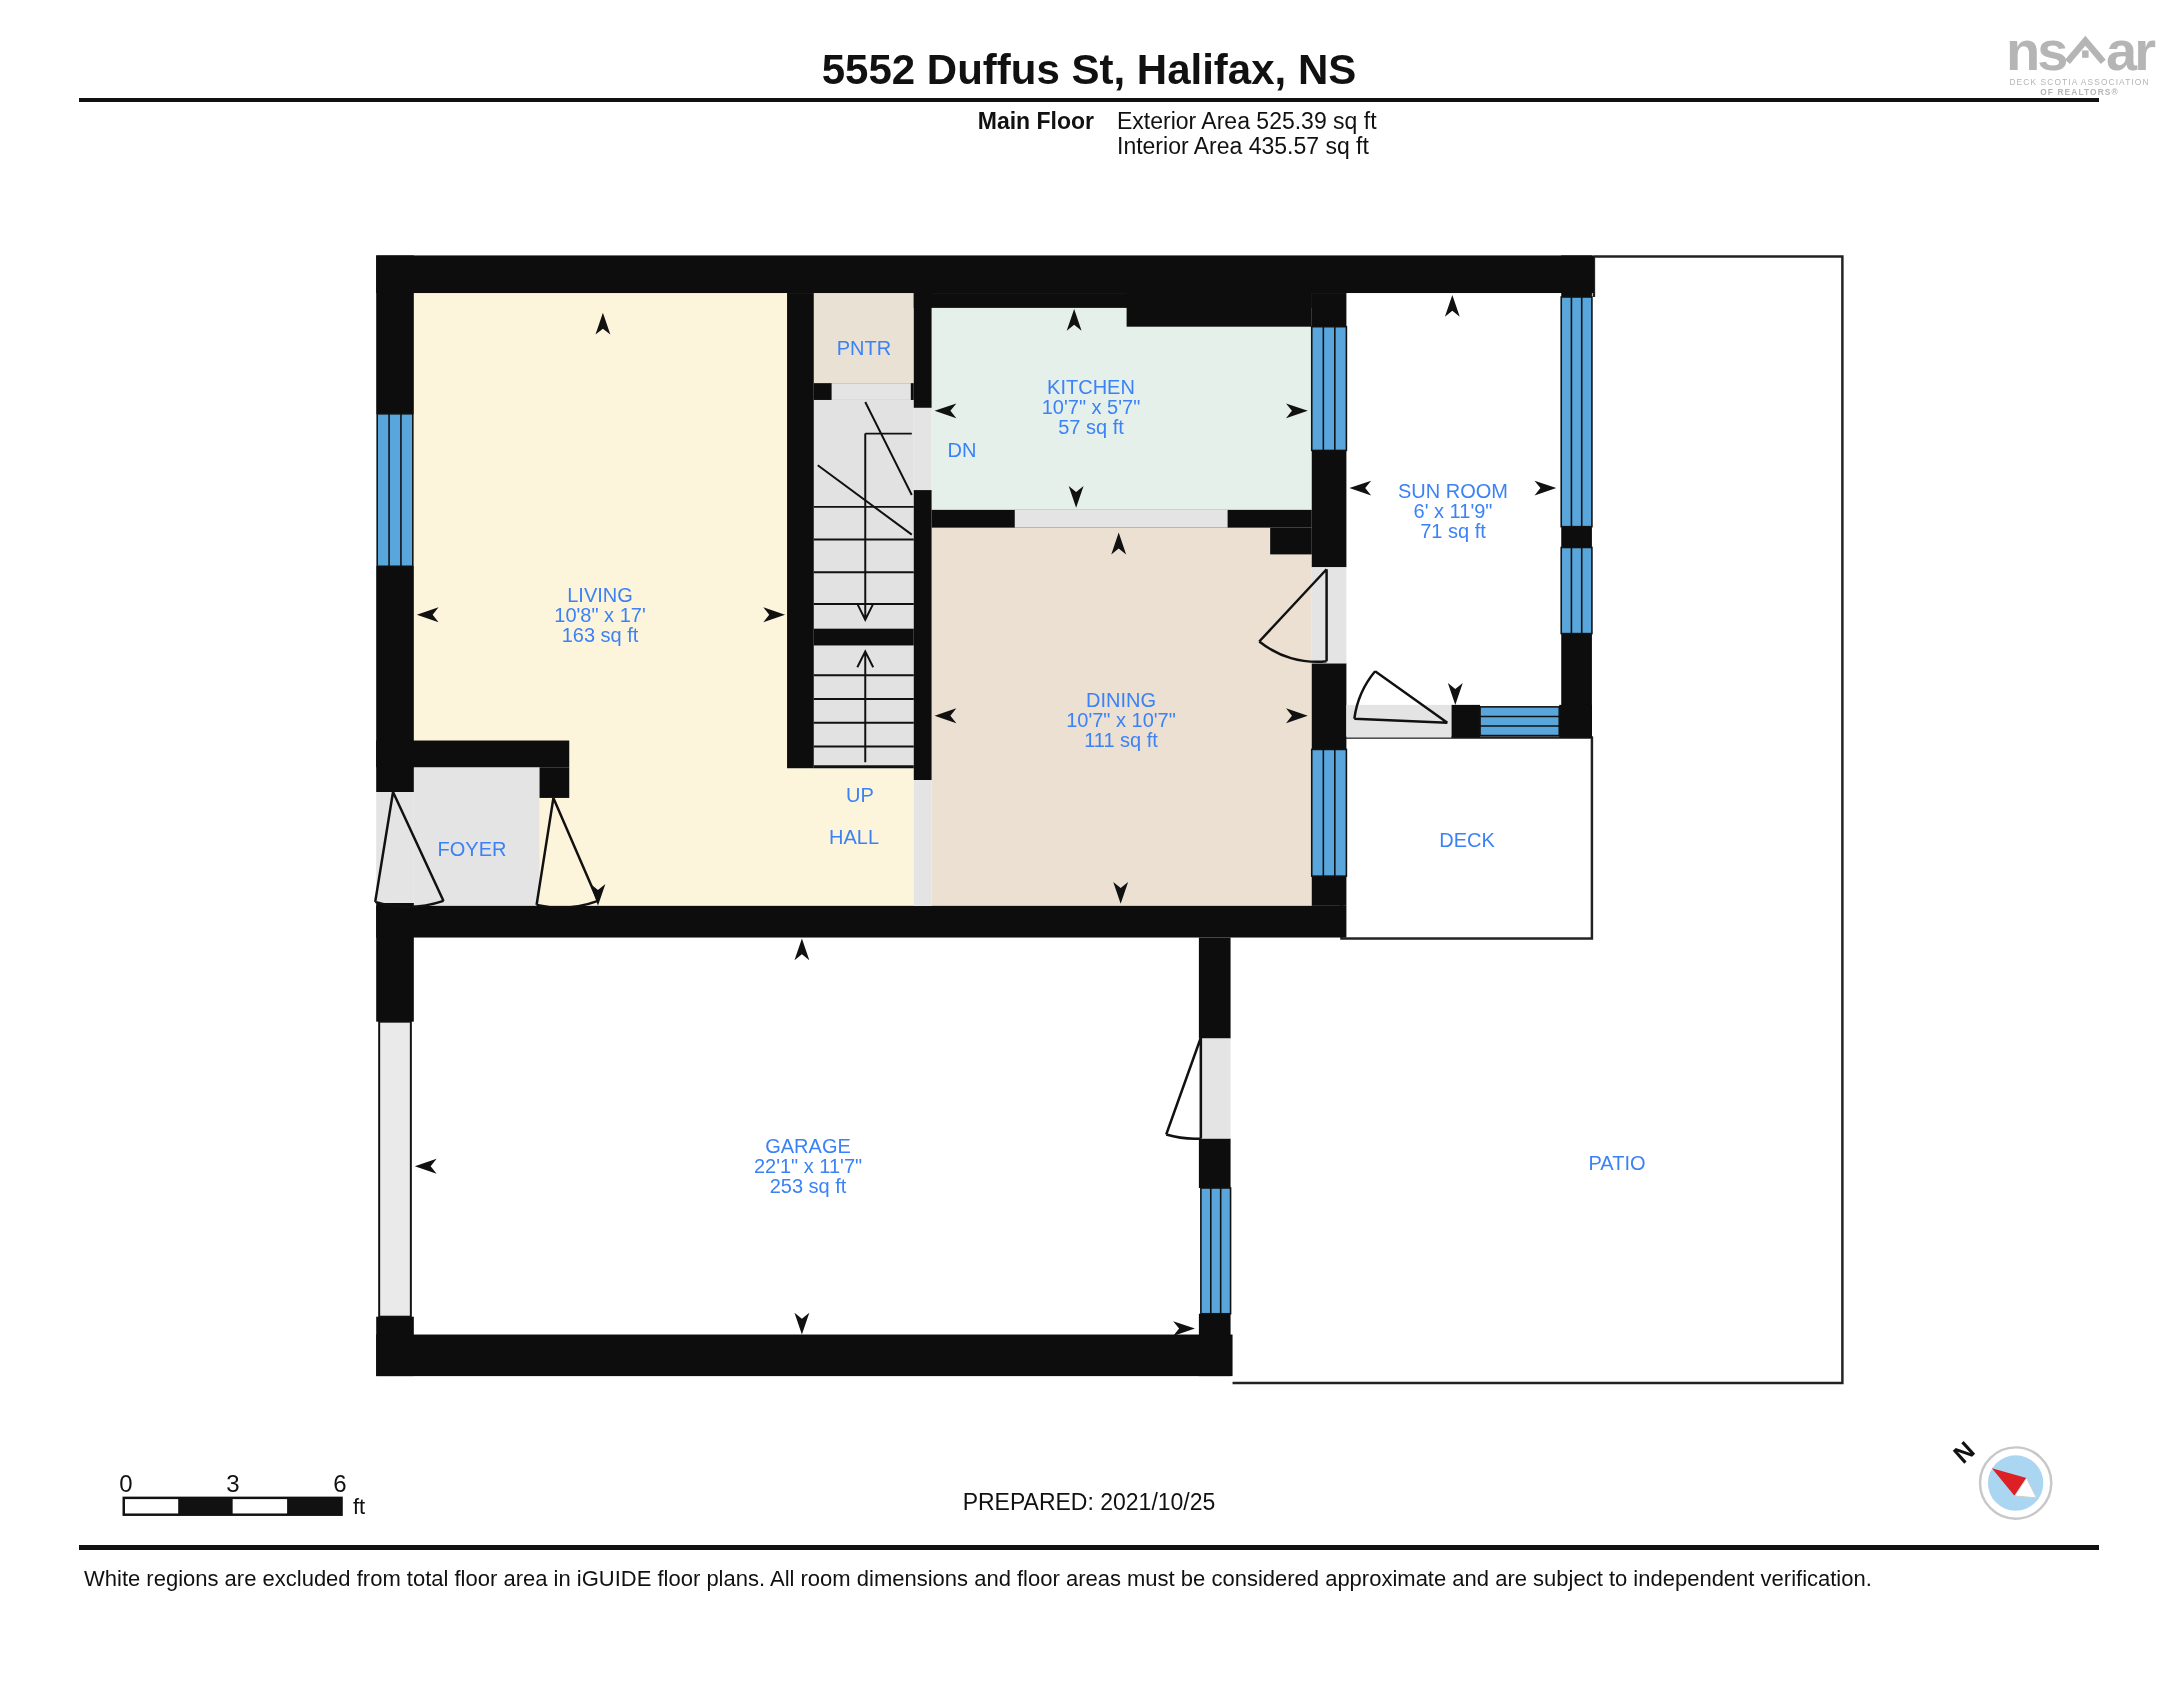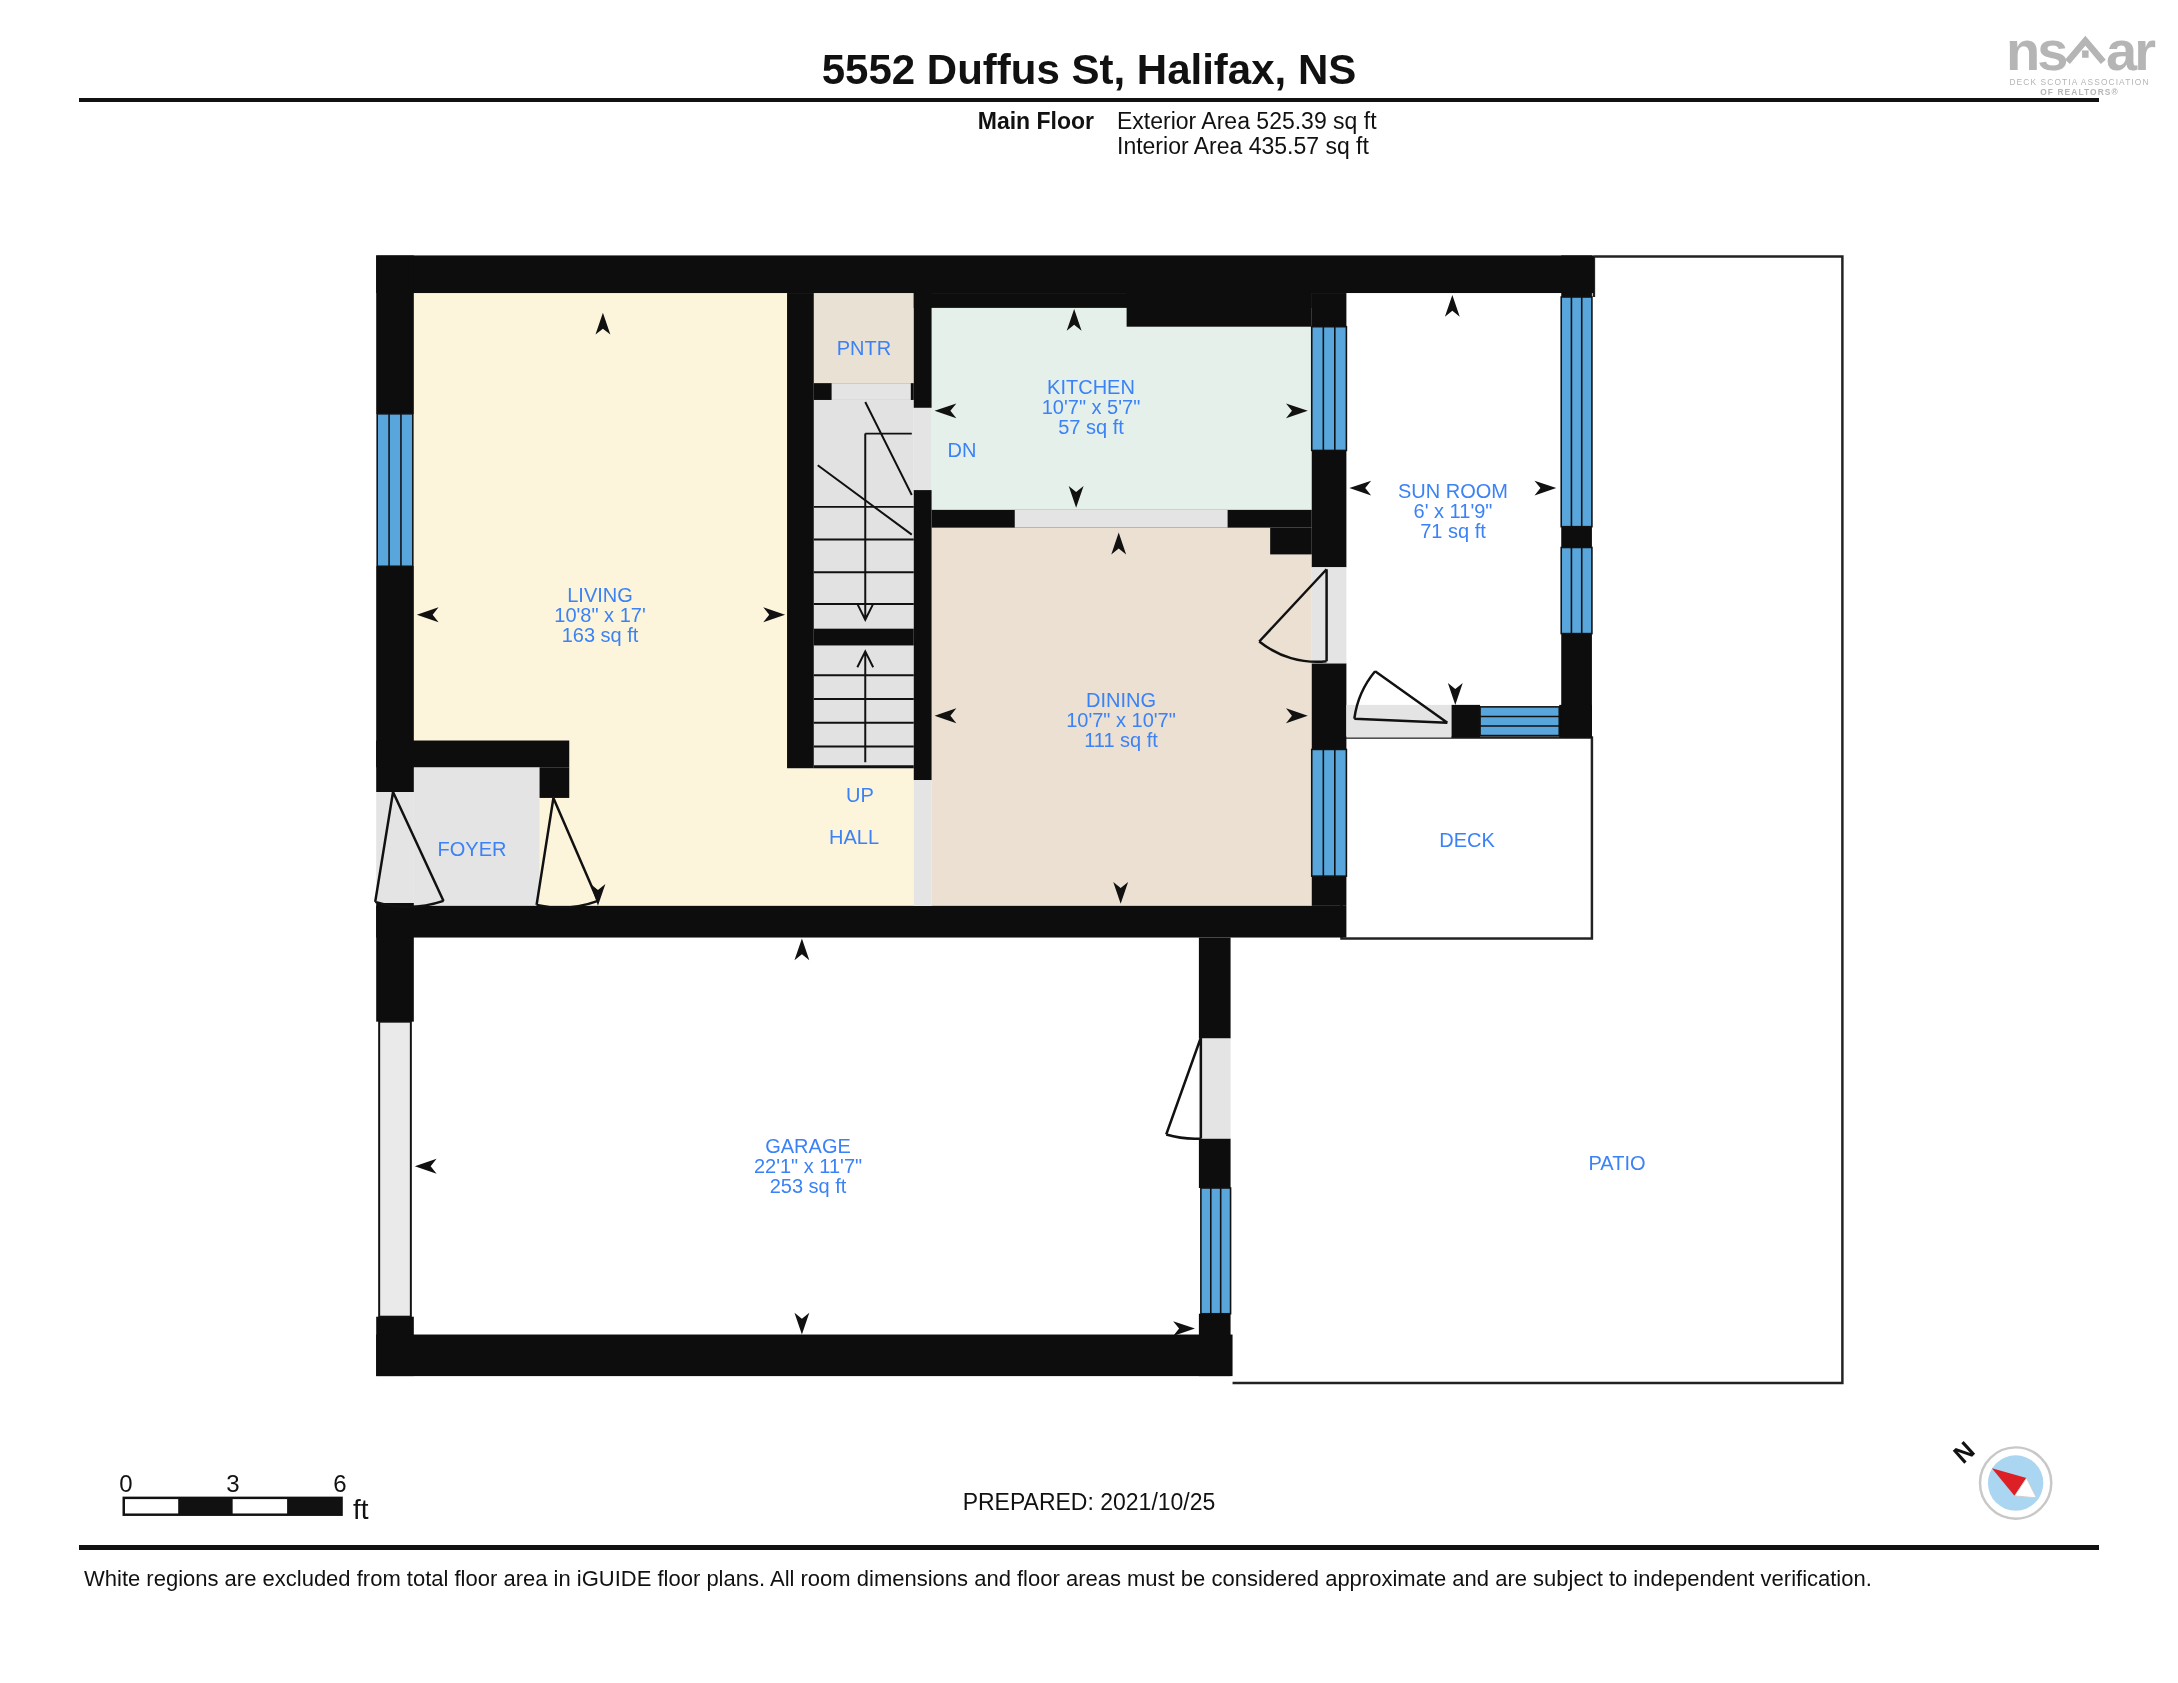"ft" #scale-unit { font-size: 28px -> 22px }
